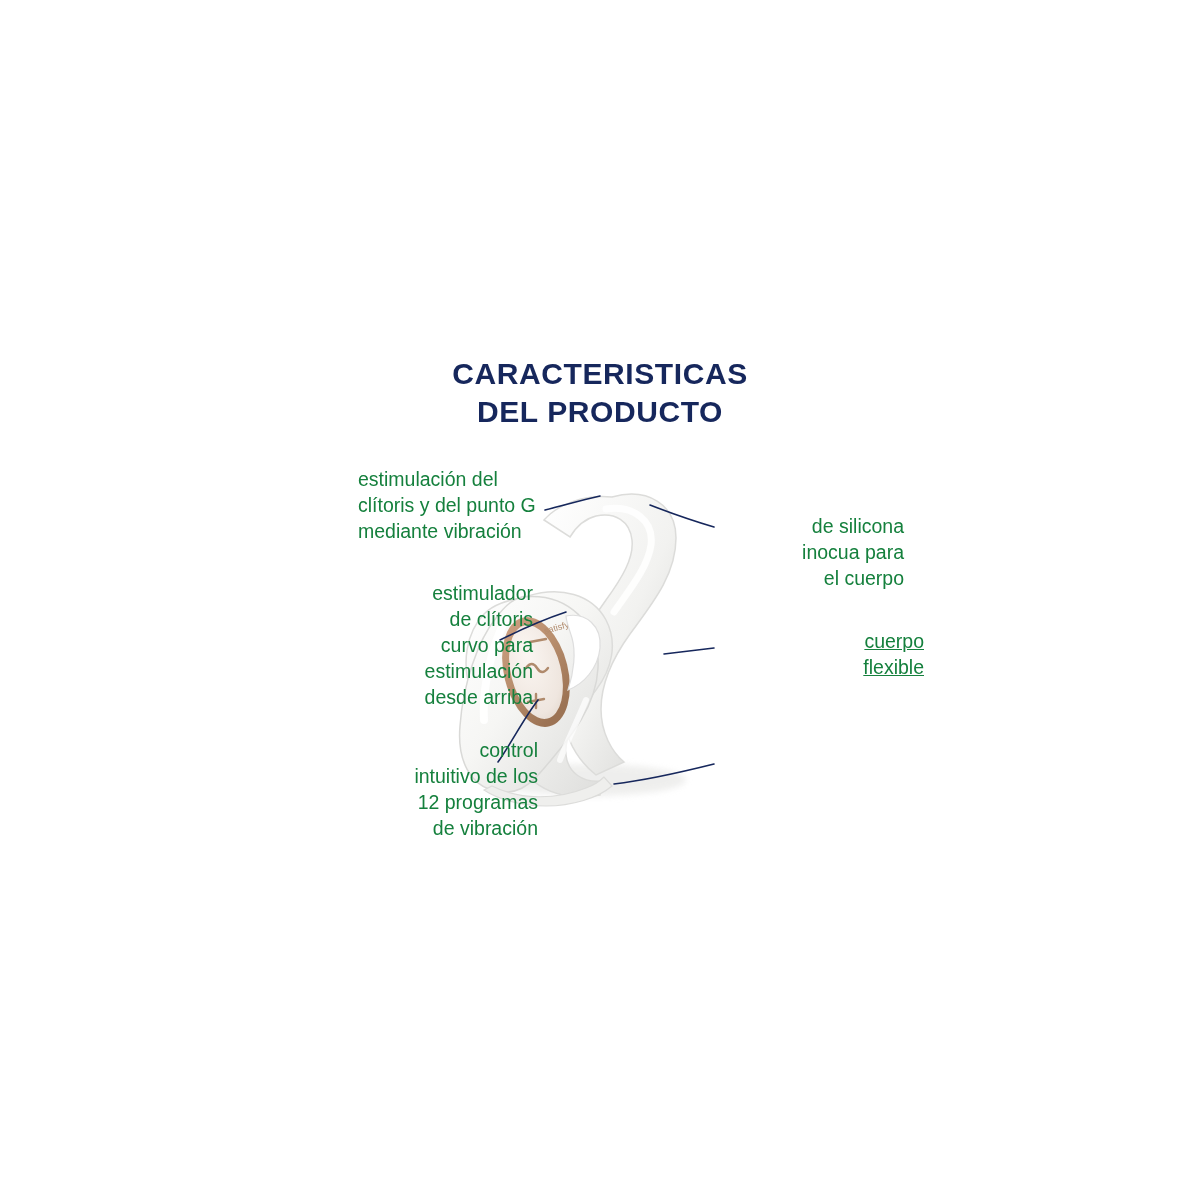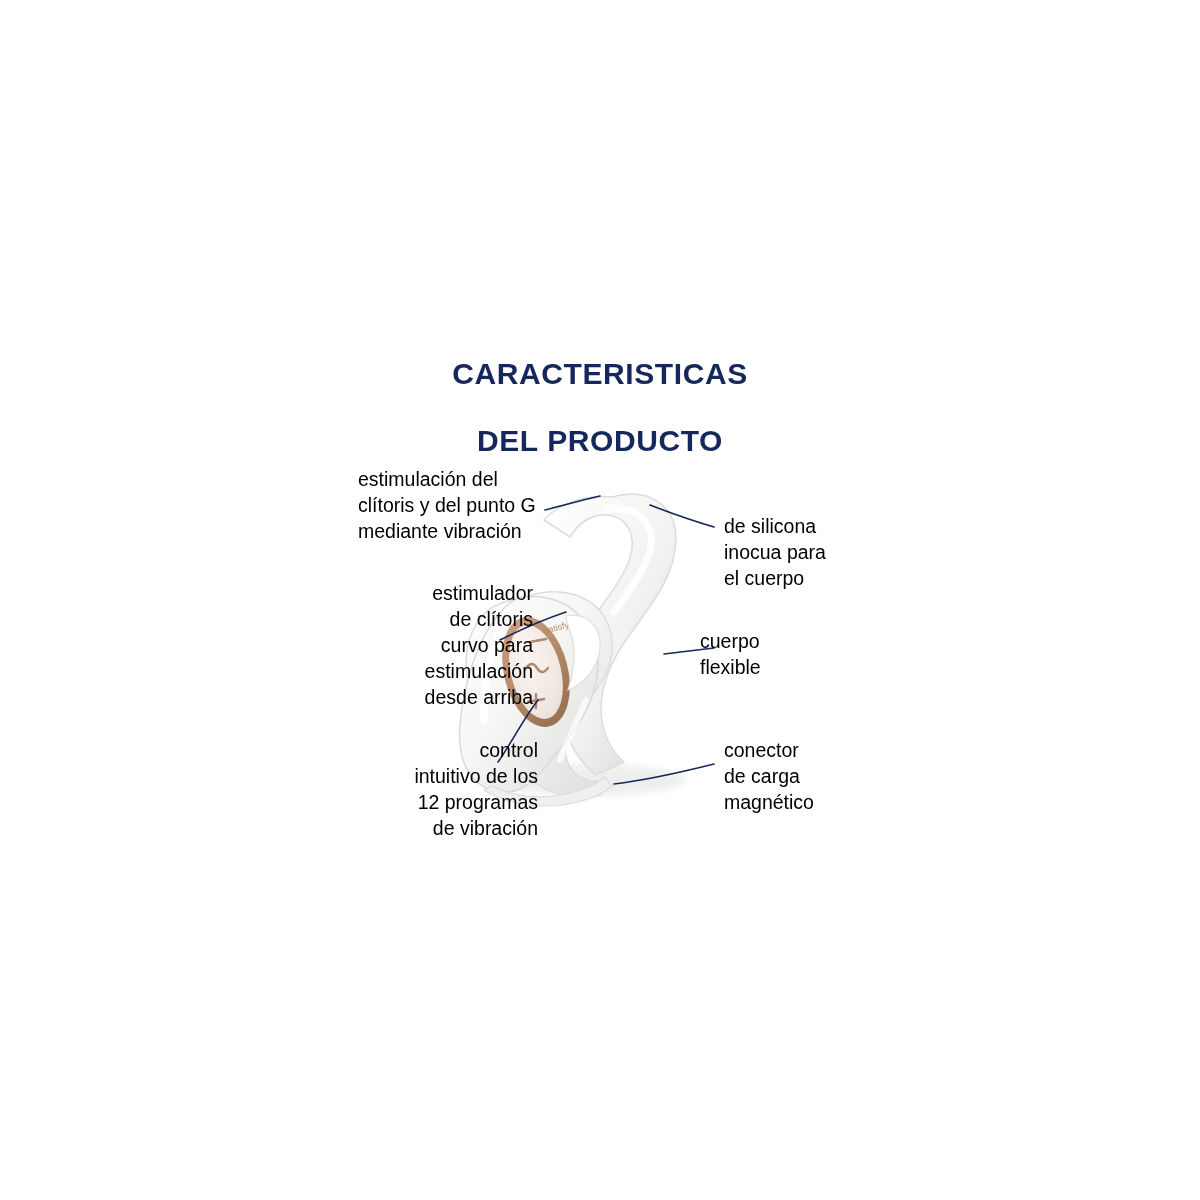"DEL PRODUCTO" .title .line2 { margin-top: 29px -> none }
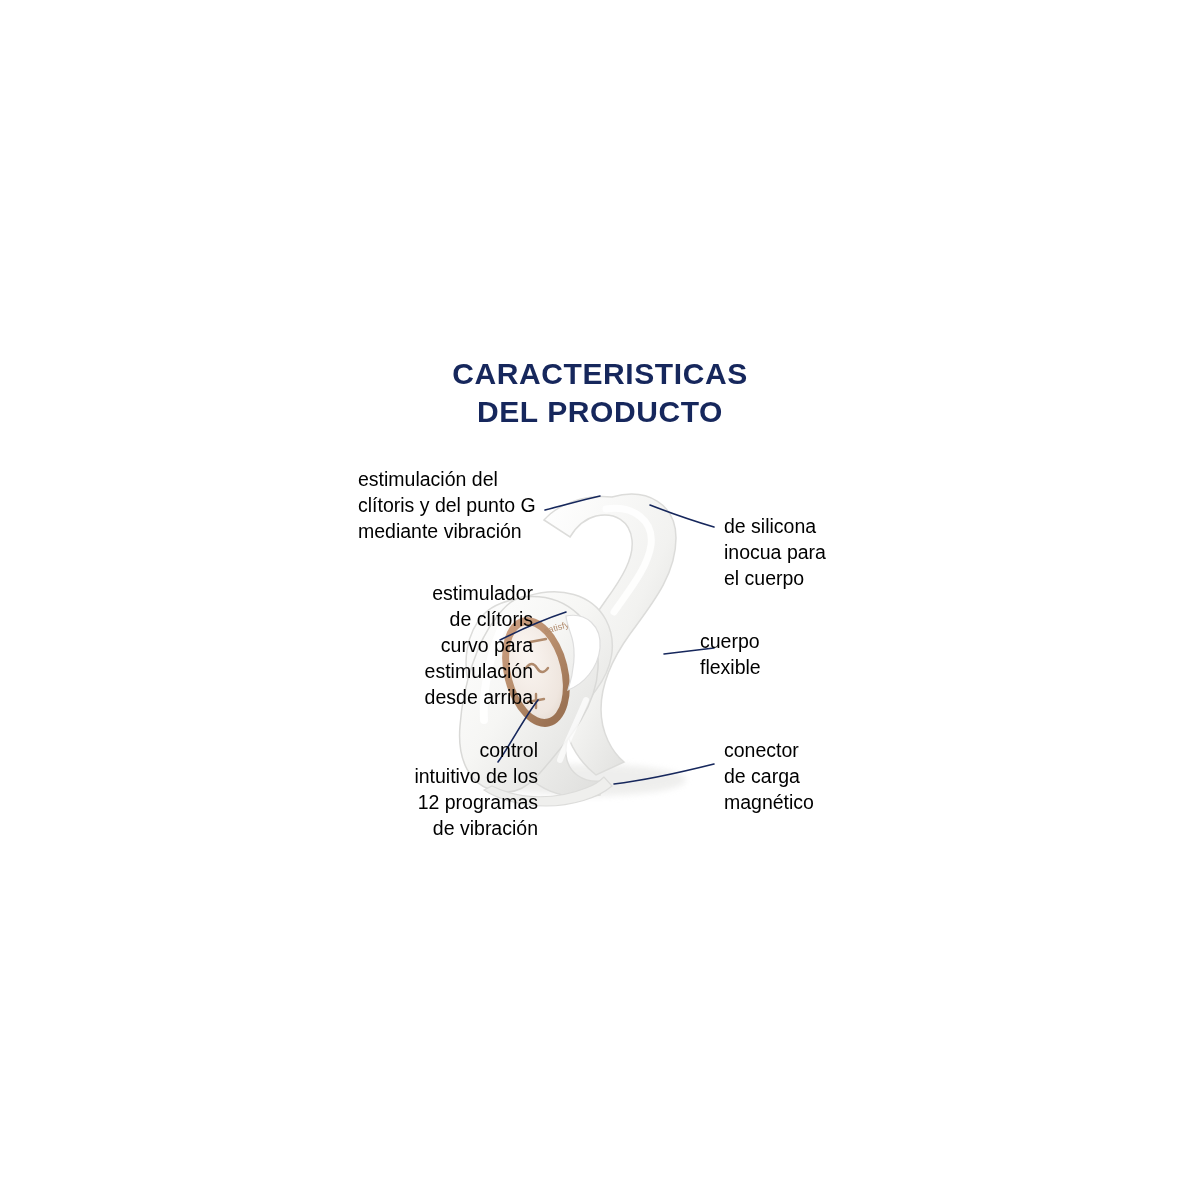"estimulación del" .label { color: #000000 -> #15803d }
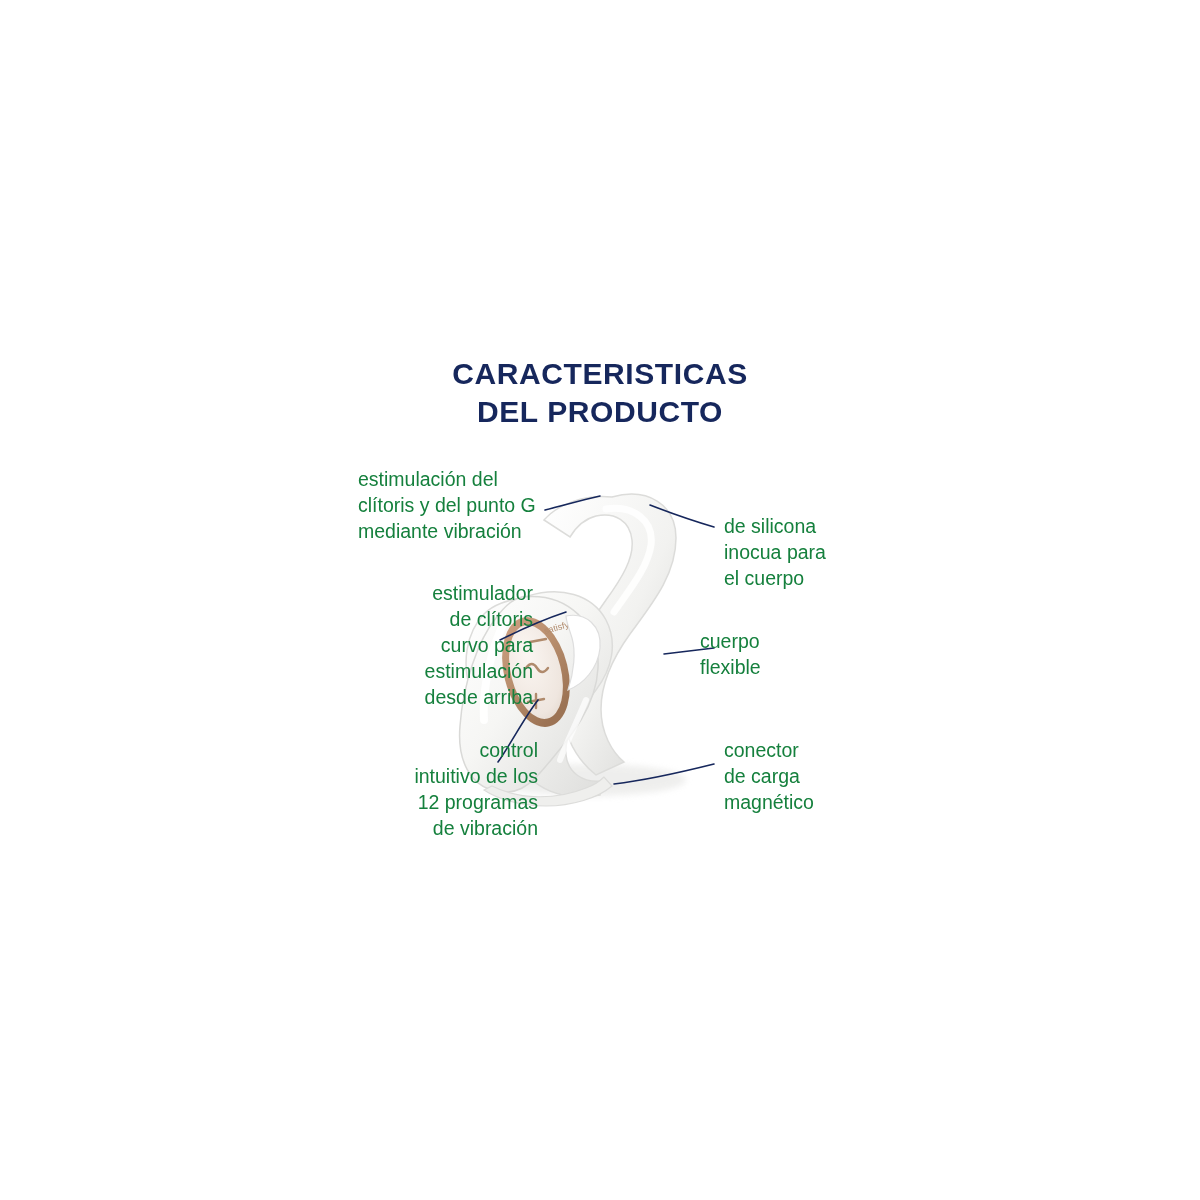"de silicona" .label.right { text-align: left -> right }
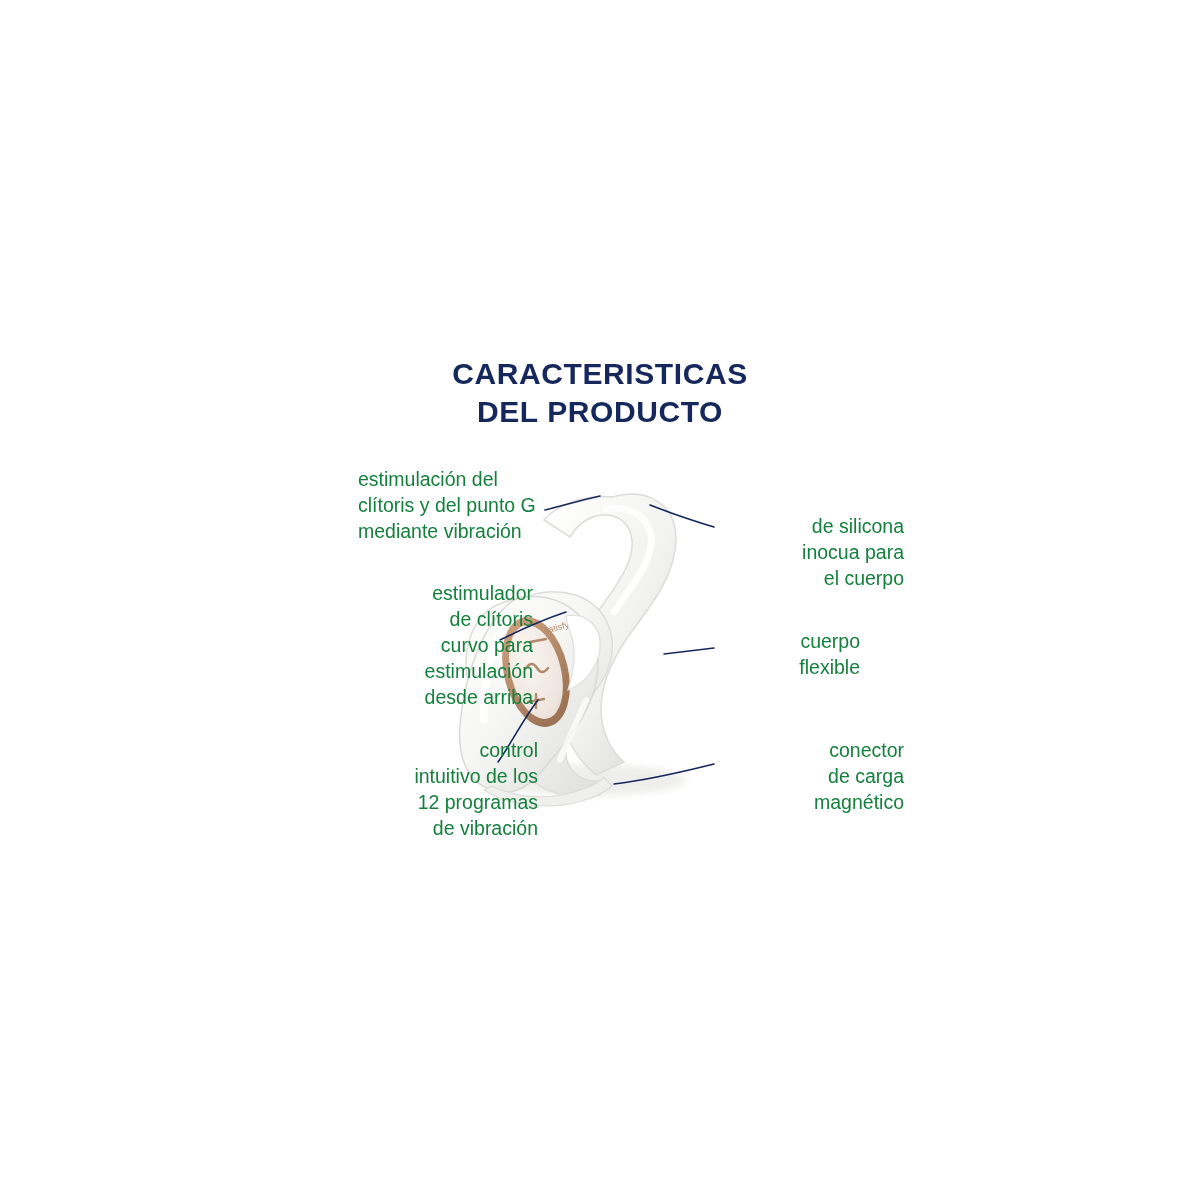"cuerpo" #lbl-flexible { left: 700px -> 764px; text-decoration: none -> underline }
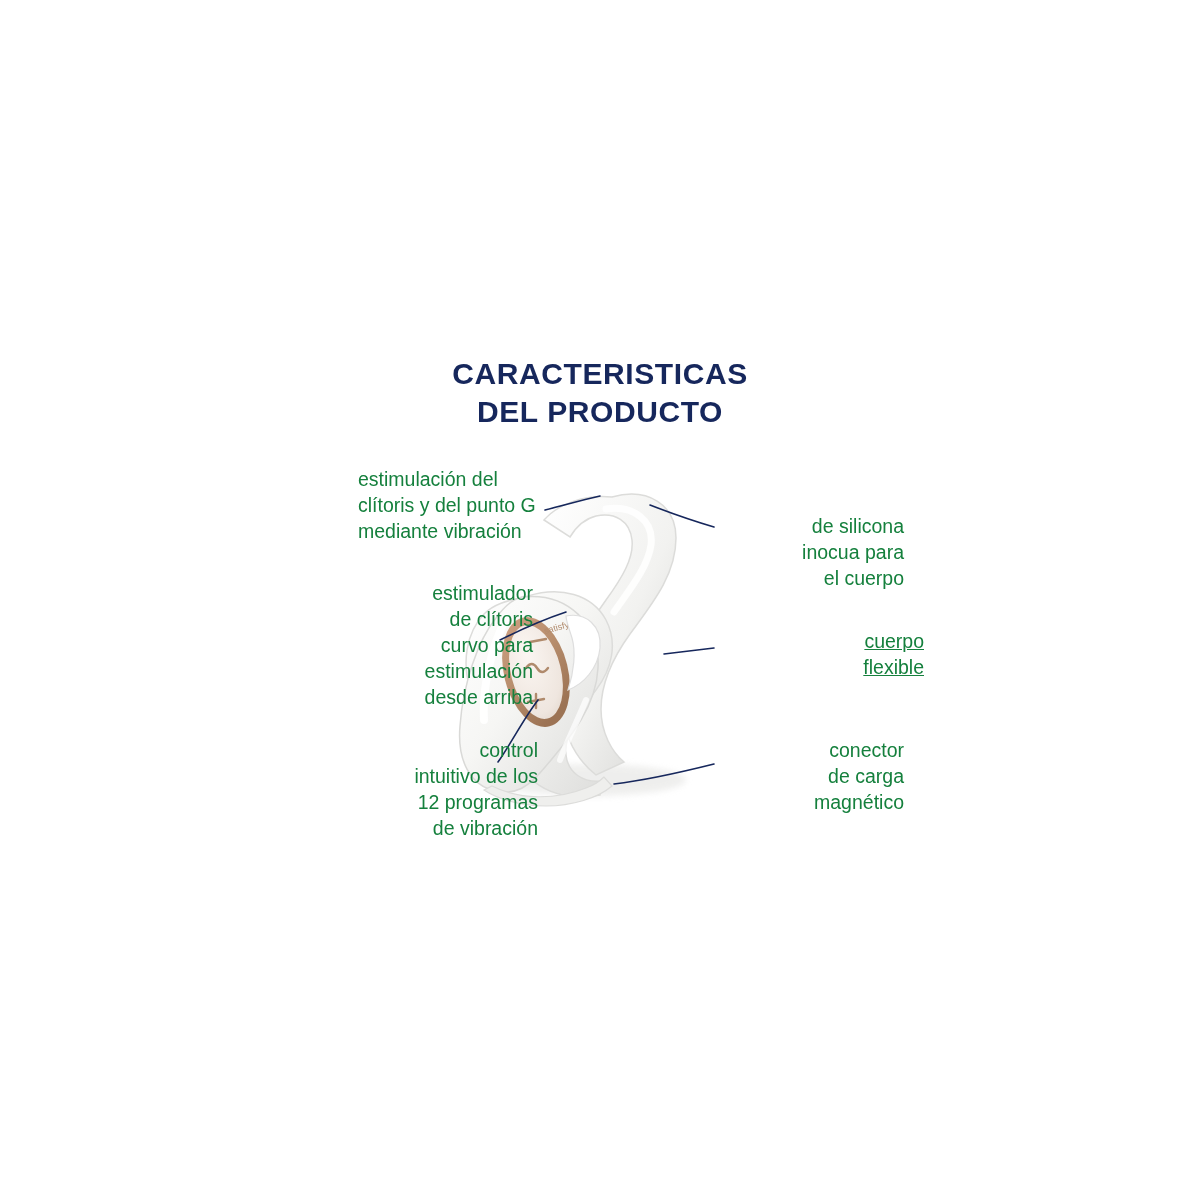"conector" div.label { html: <div>conector de carga magnético</div> -> none }
